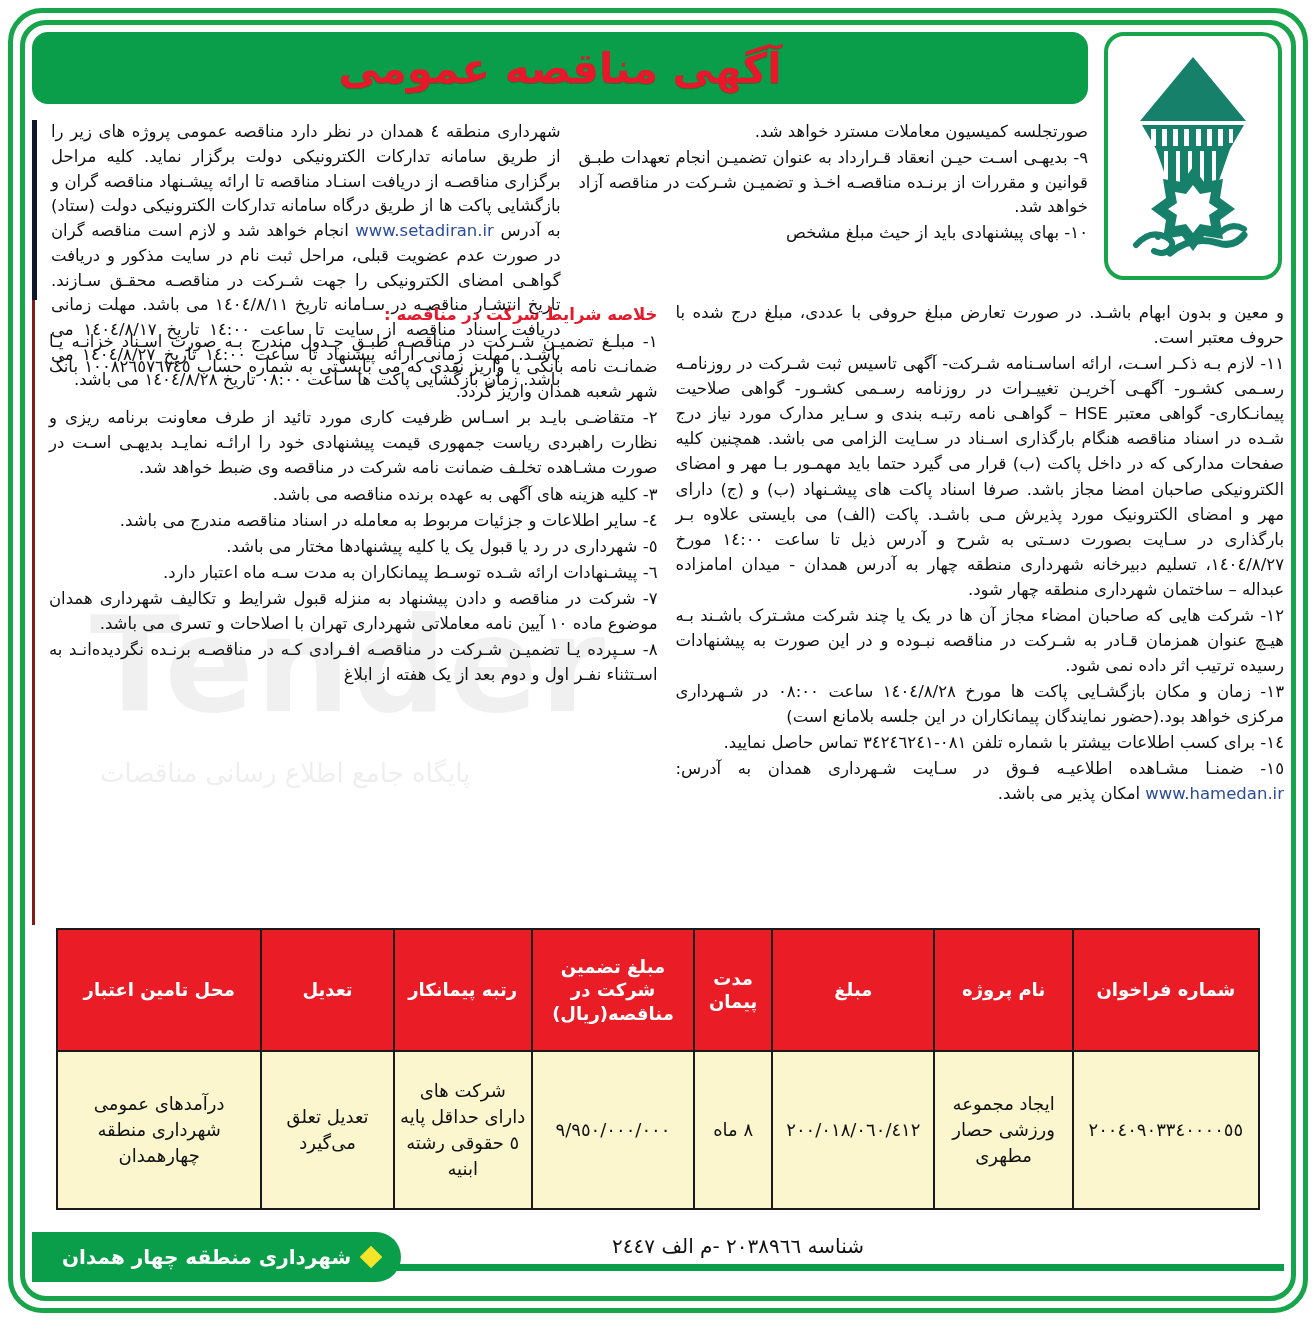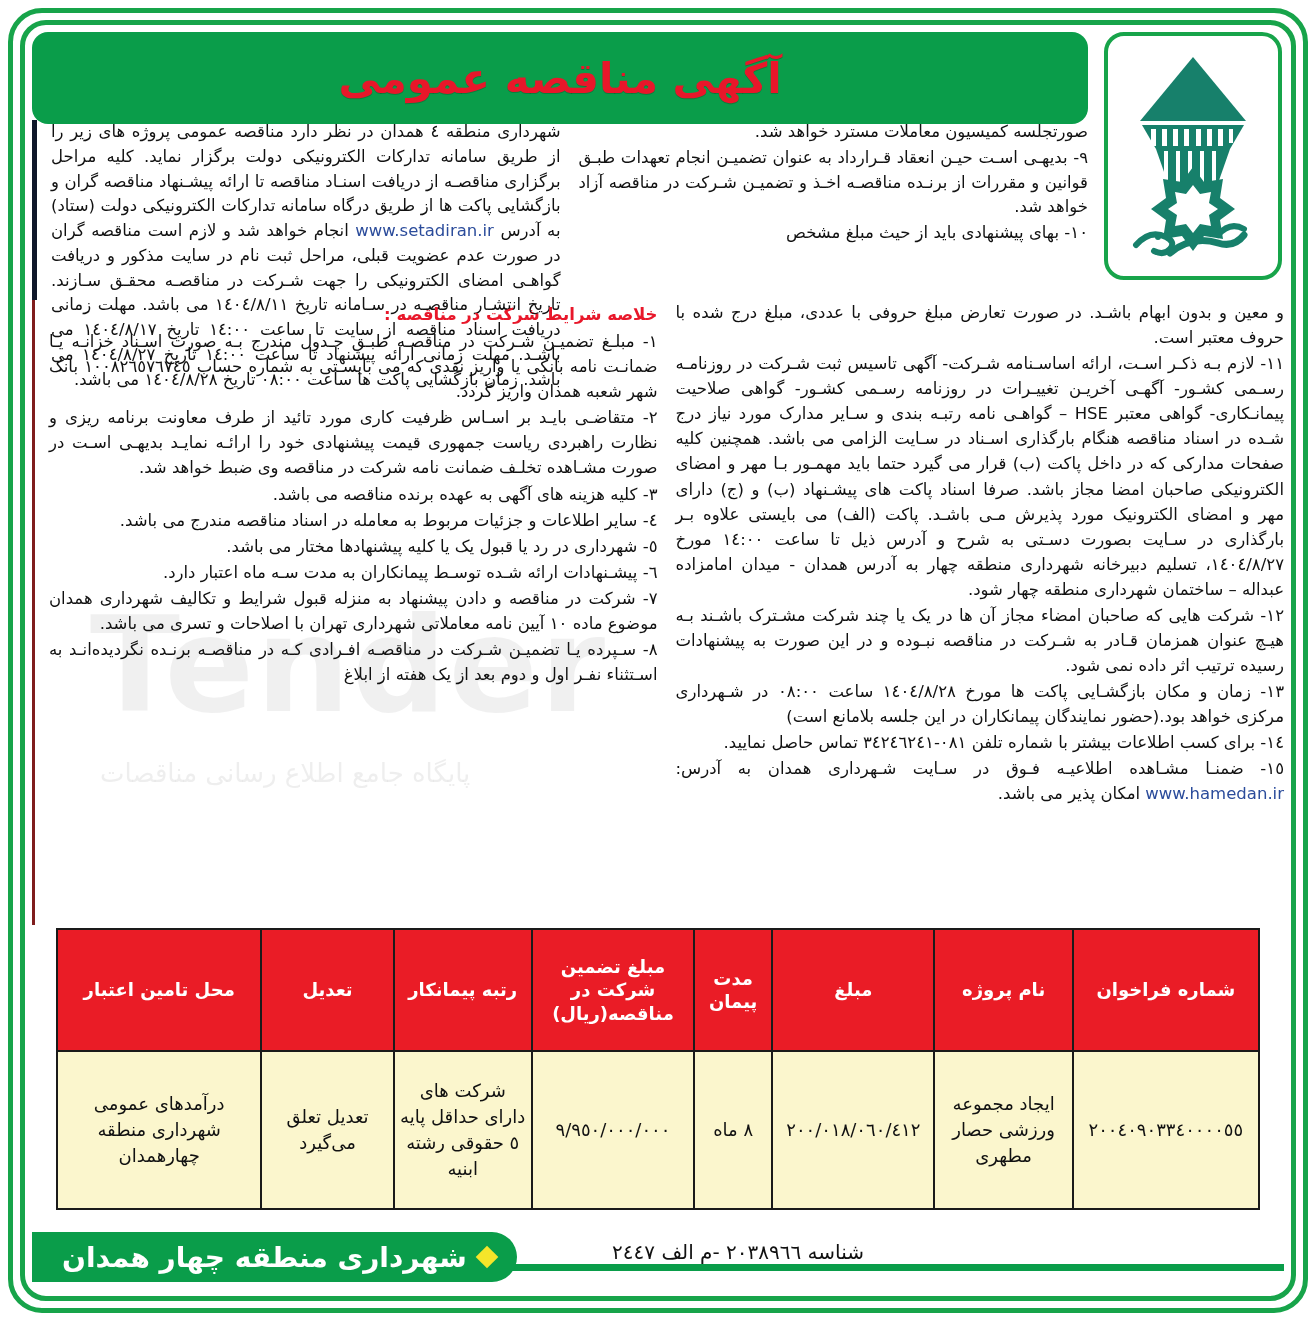"آگهی مناقصه عمومی" .banner { height: 92px -> 72px }
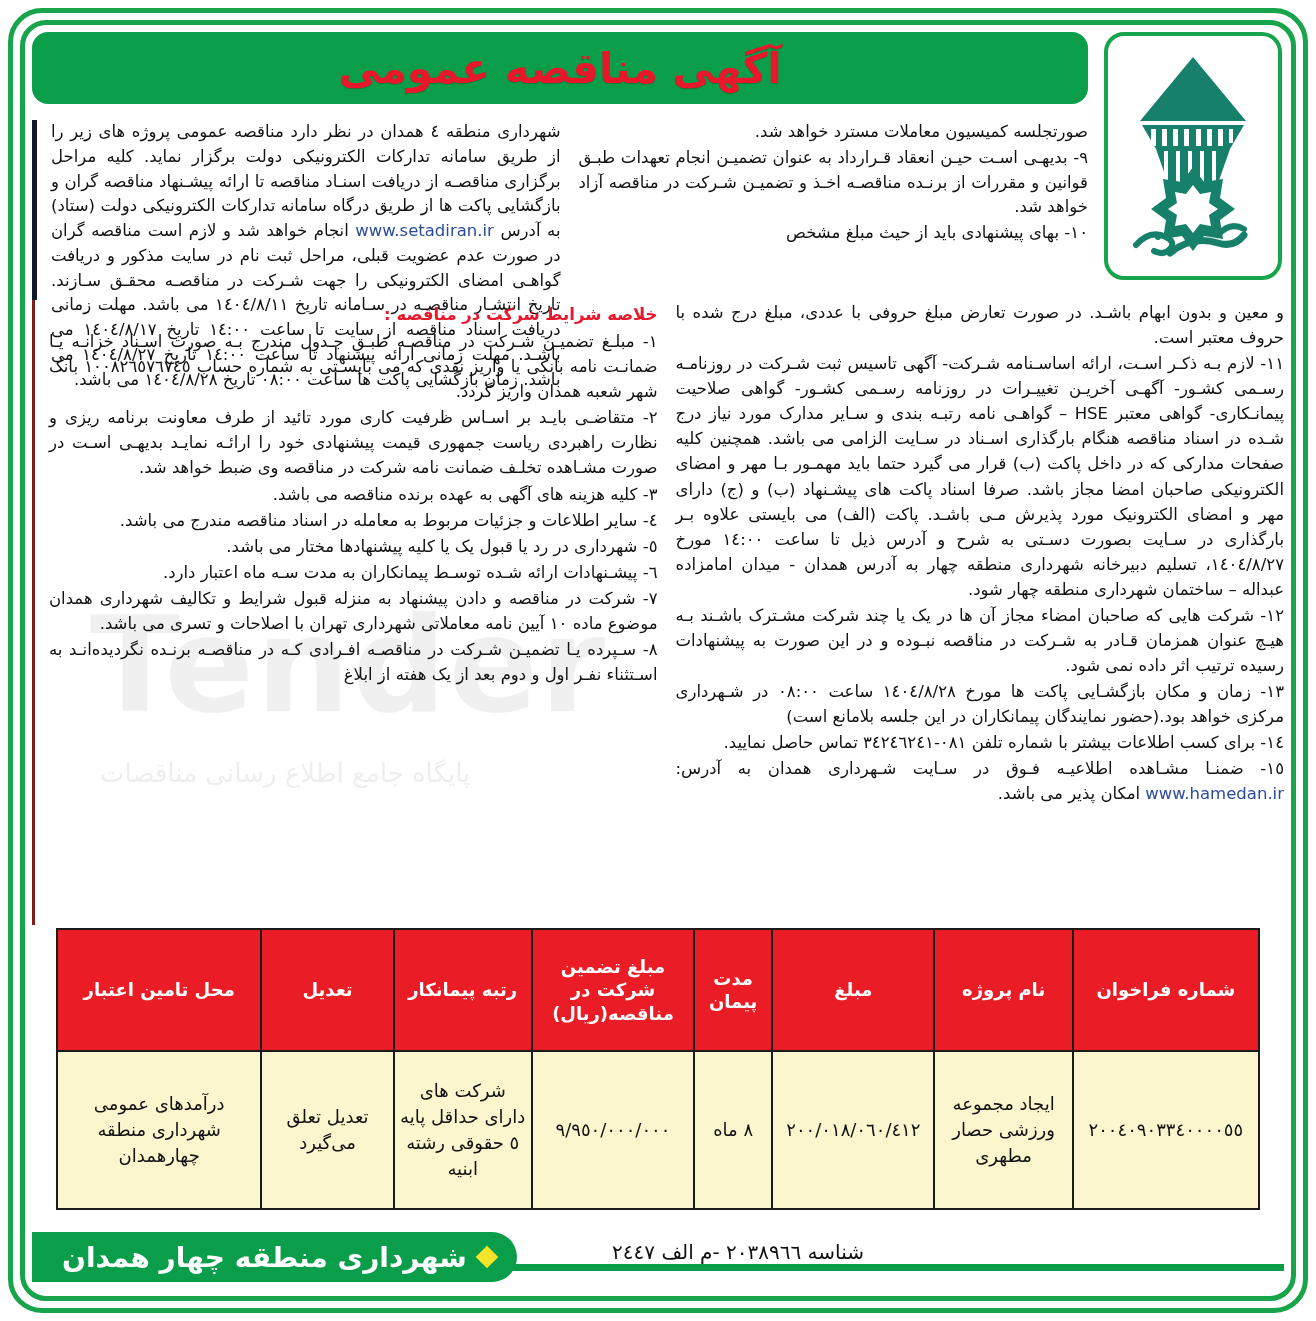"شهرداری منطقه چهار همدان" .footer-badge .badge-text { font-size: 28px -> 20px }
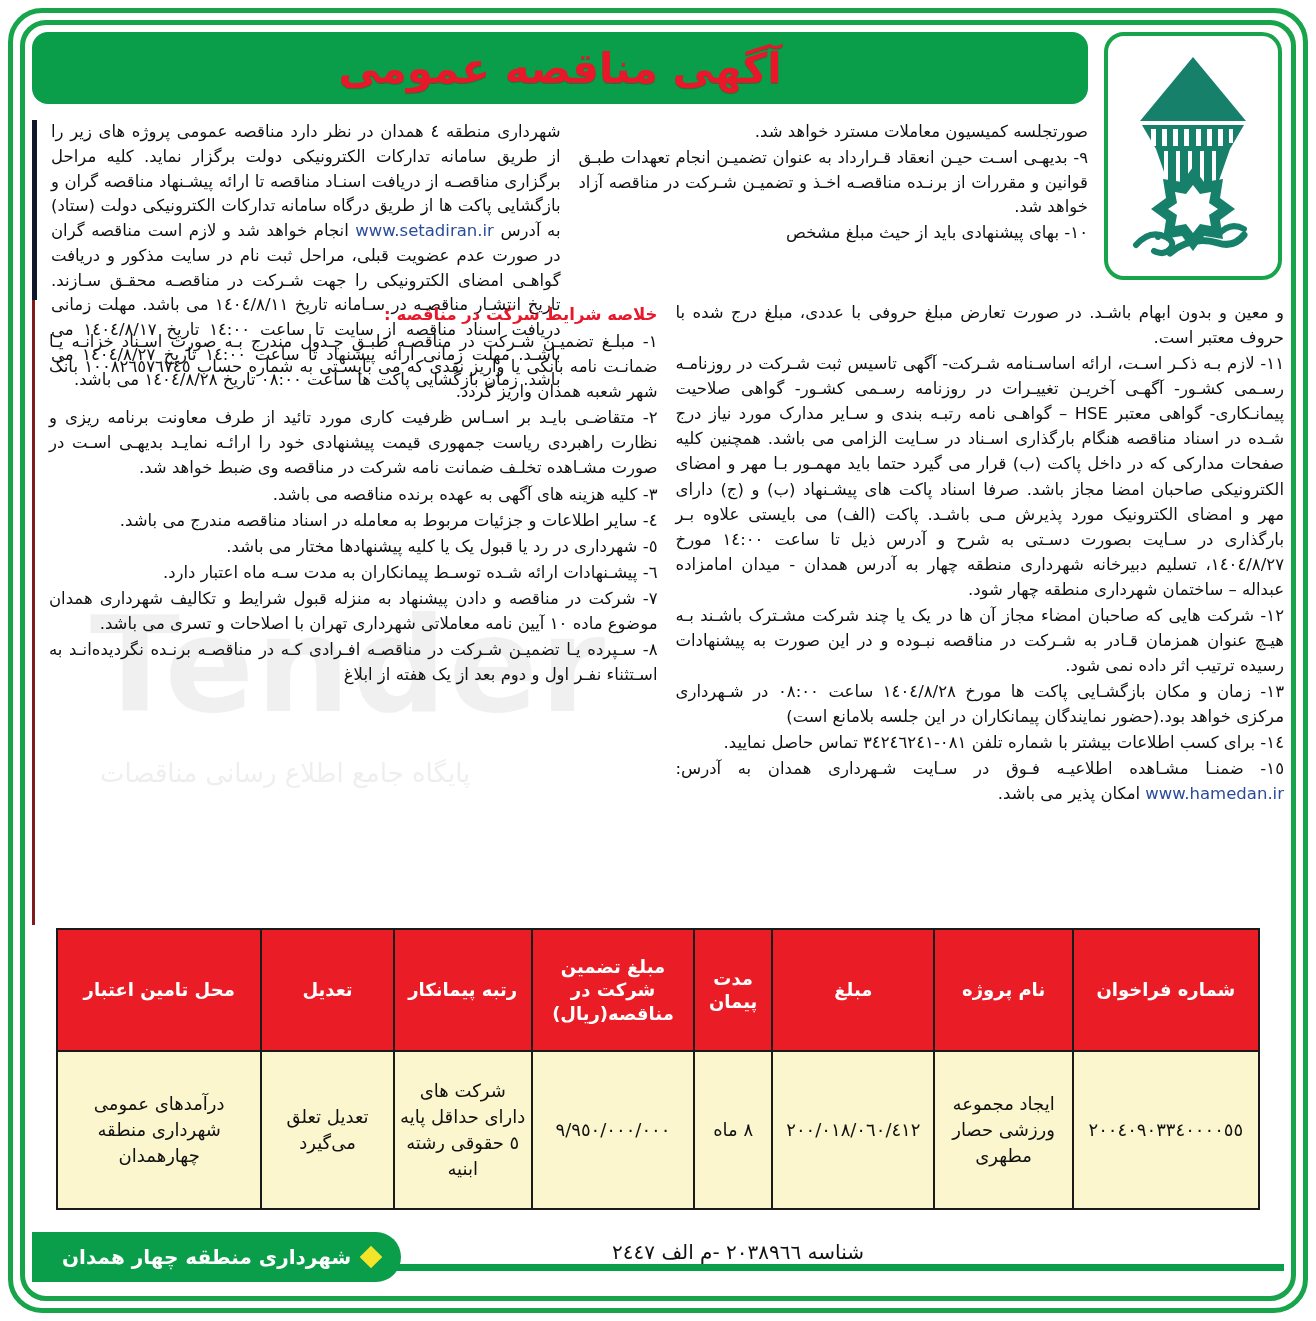"شناسه ٢٠٣٨٩٦٦ -م الف ٢٤٤٧" .footer-id { top: 16px -> 10px }
